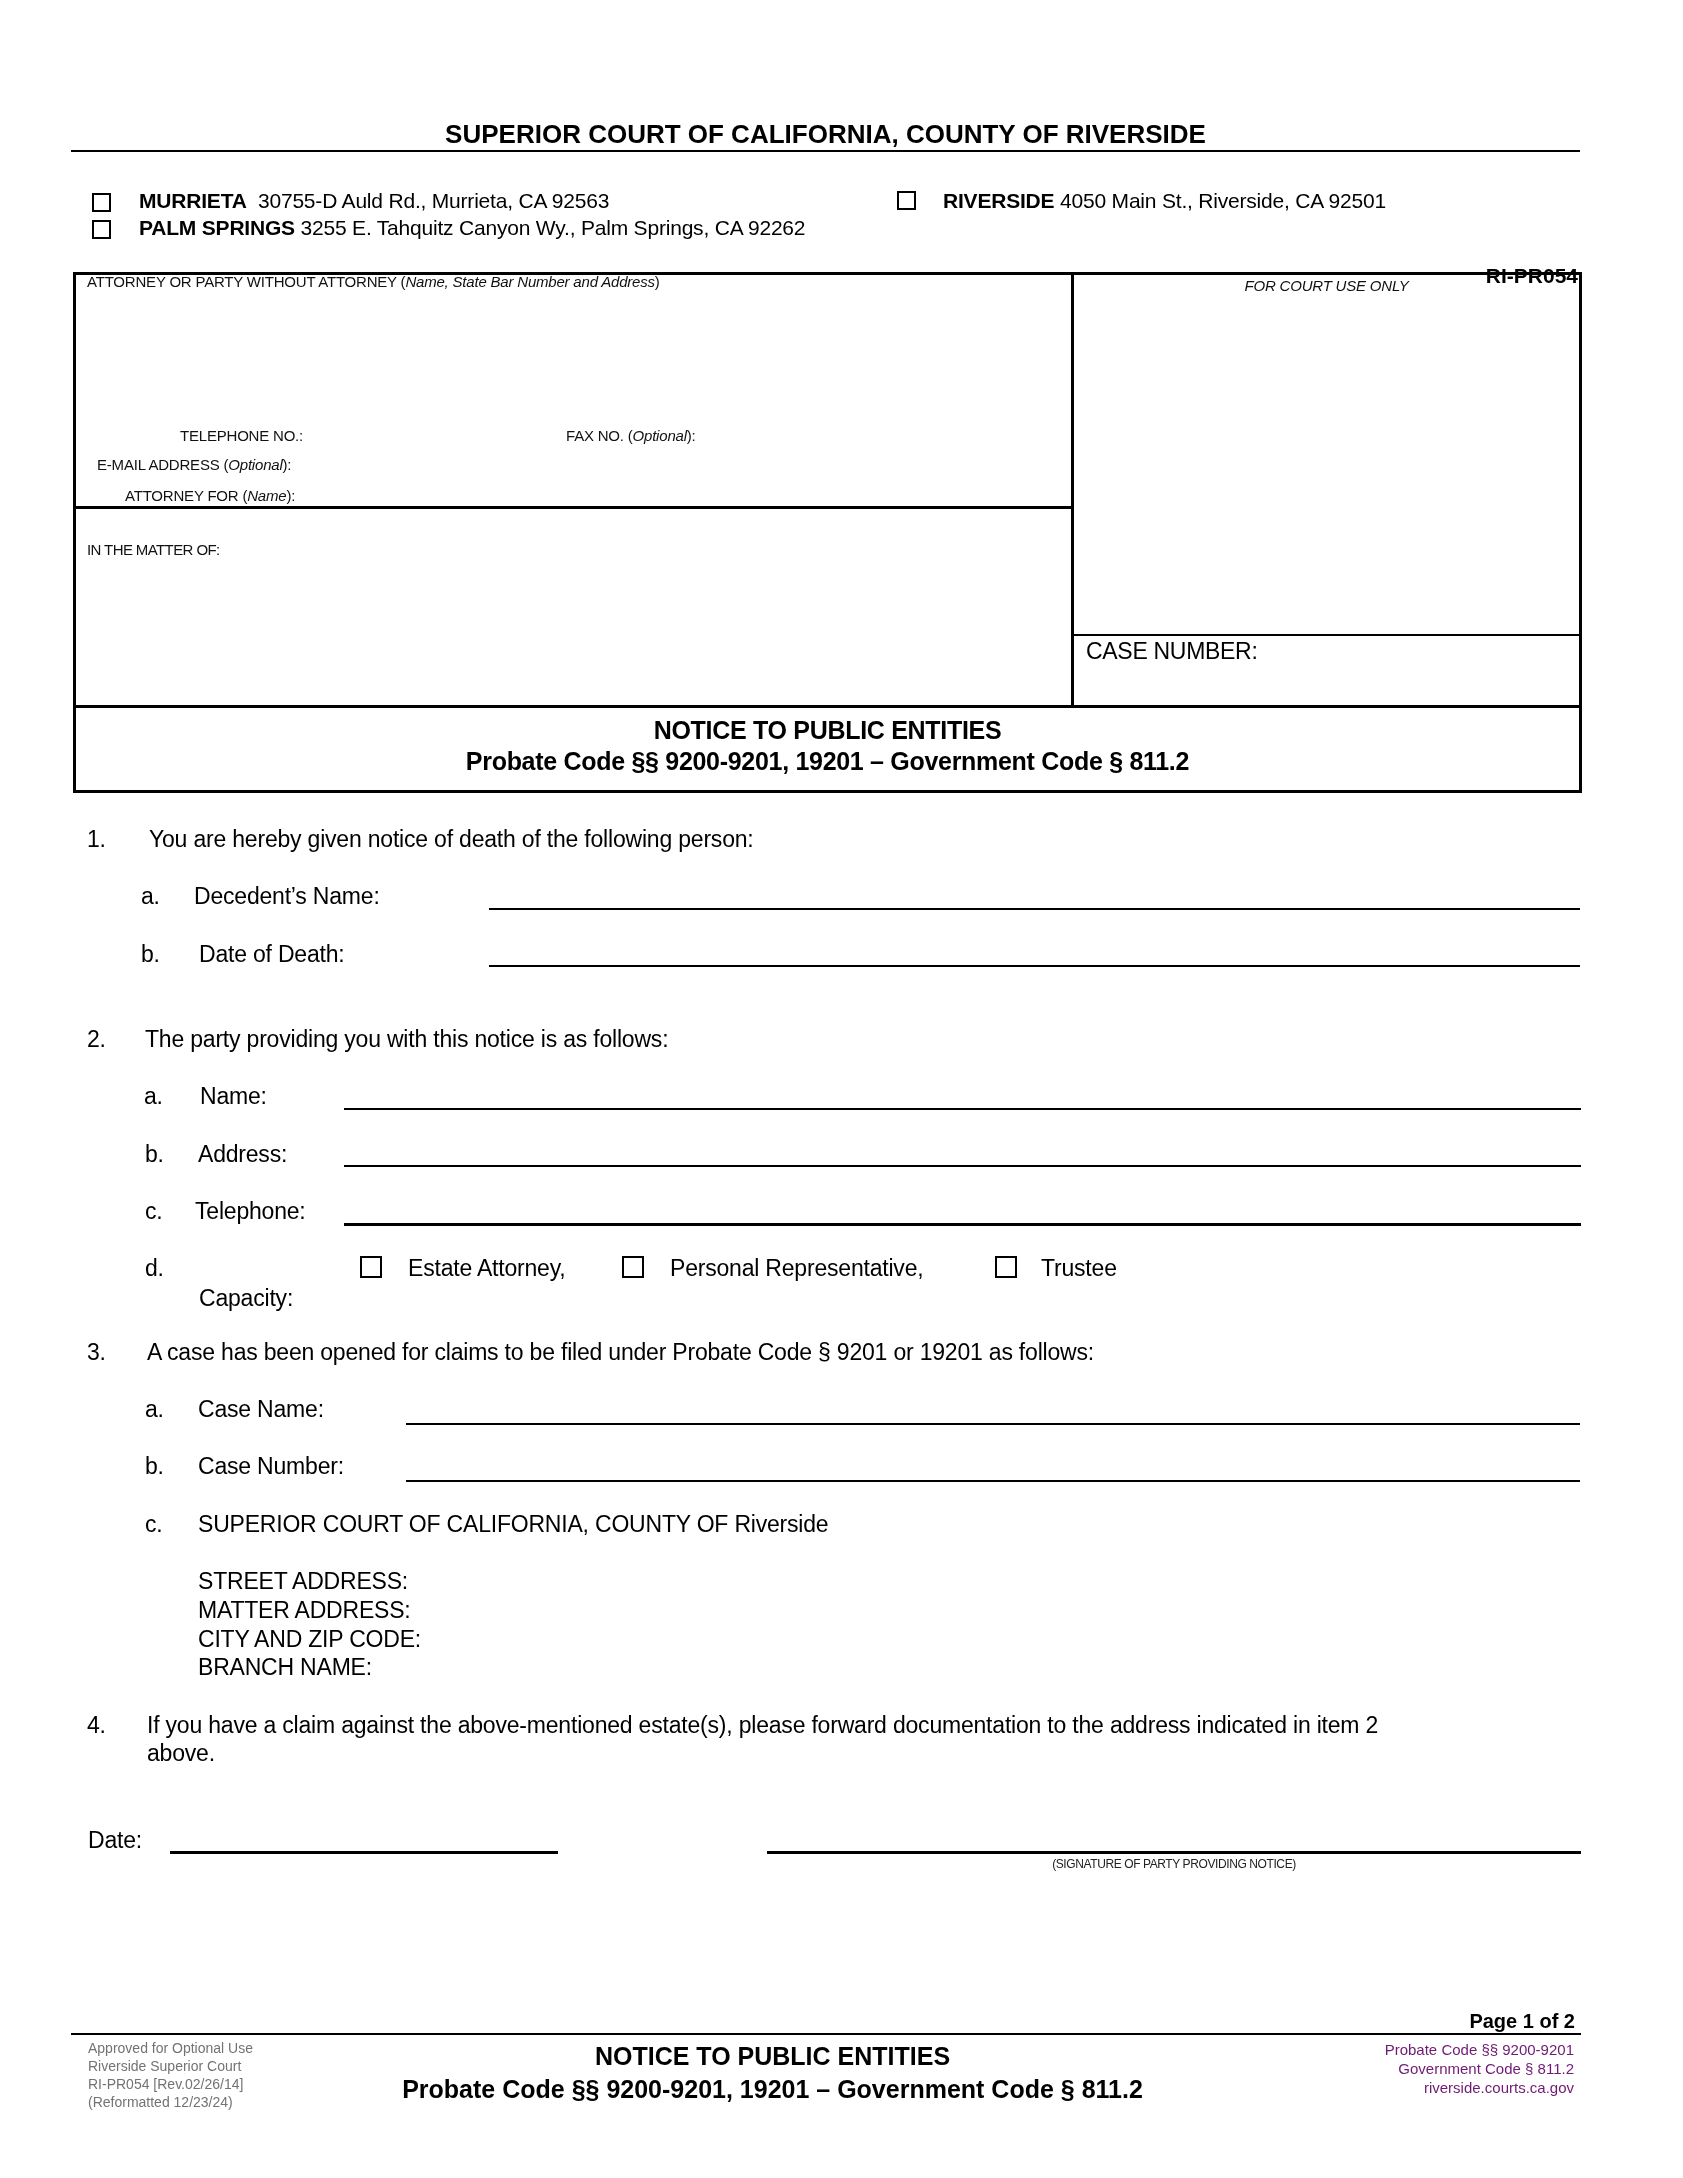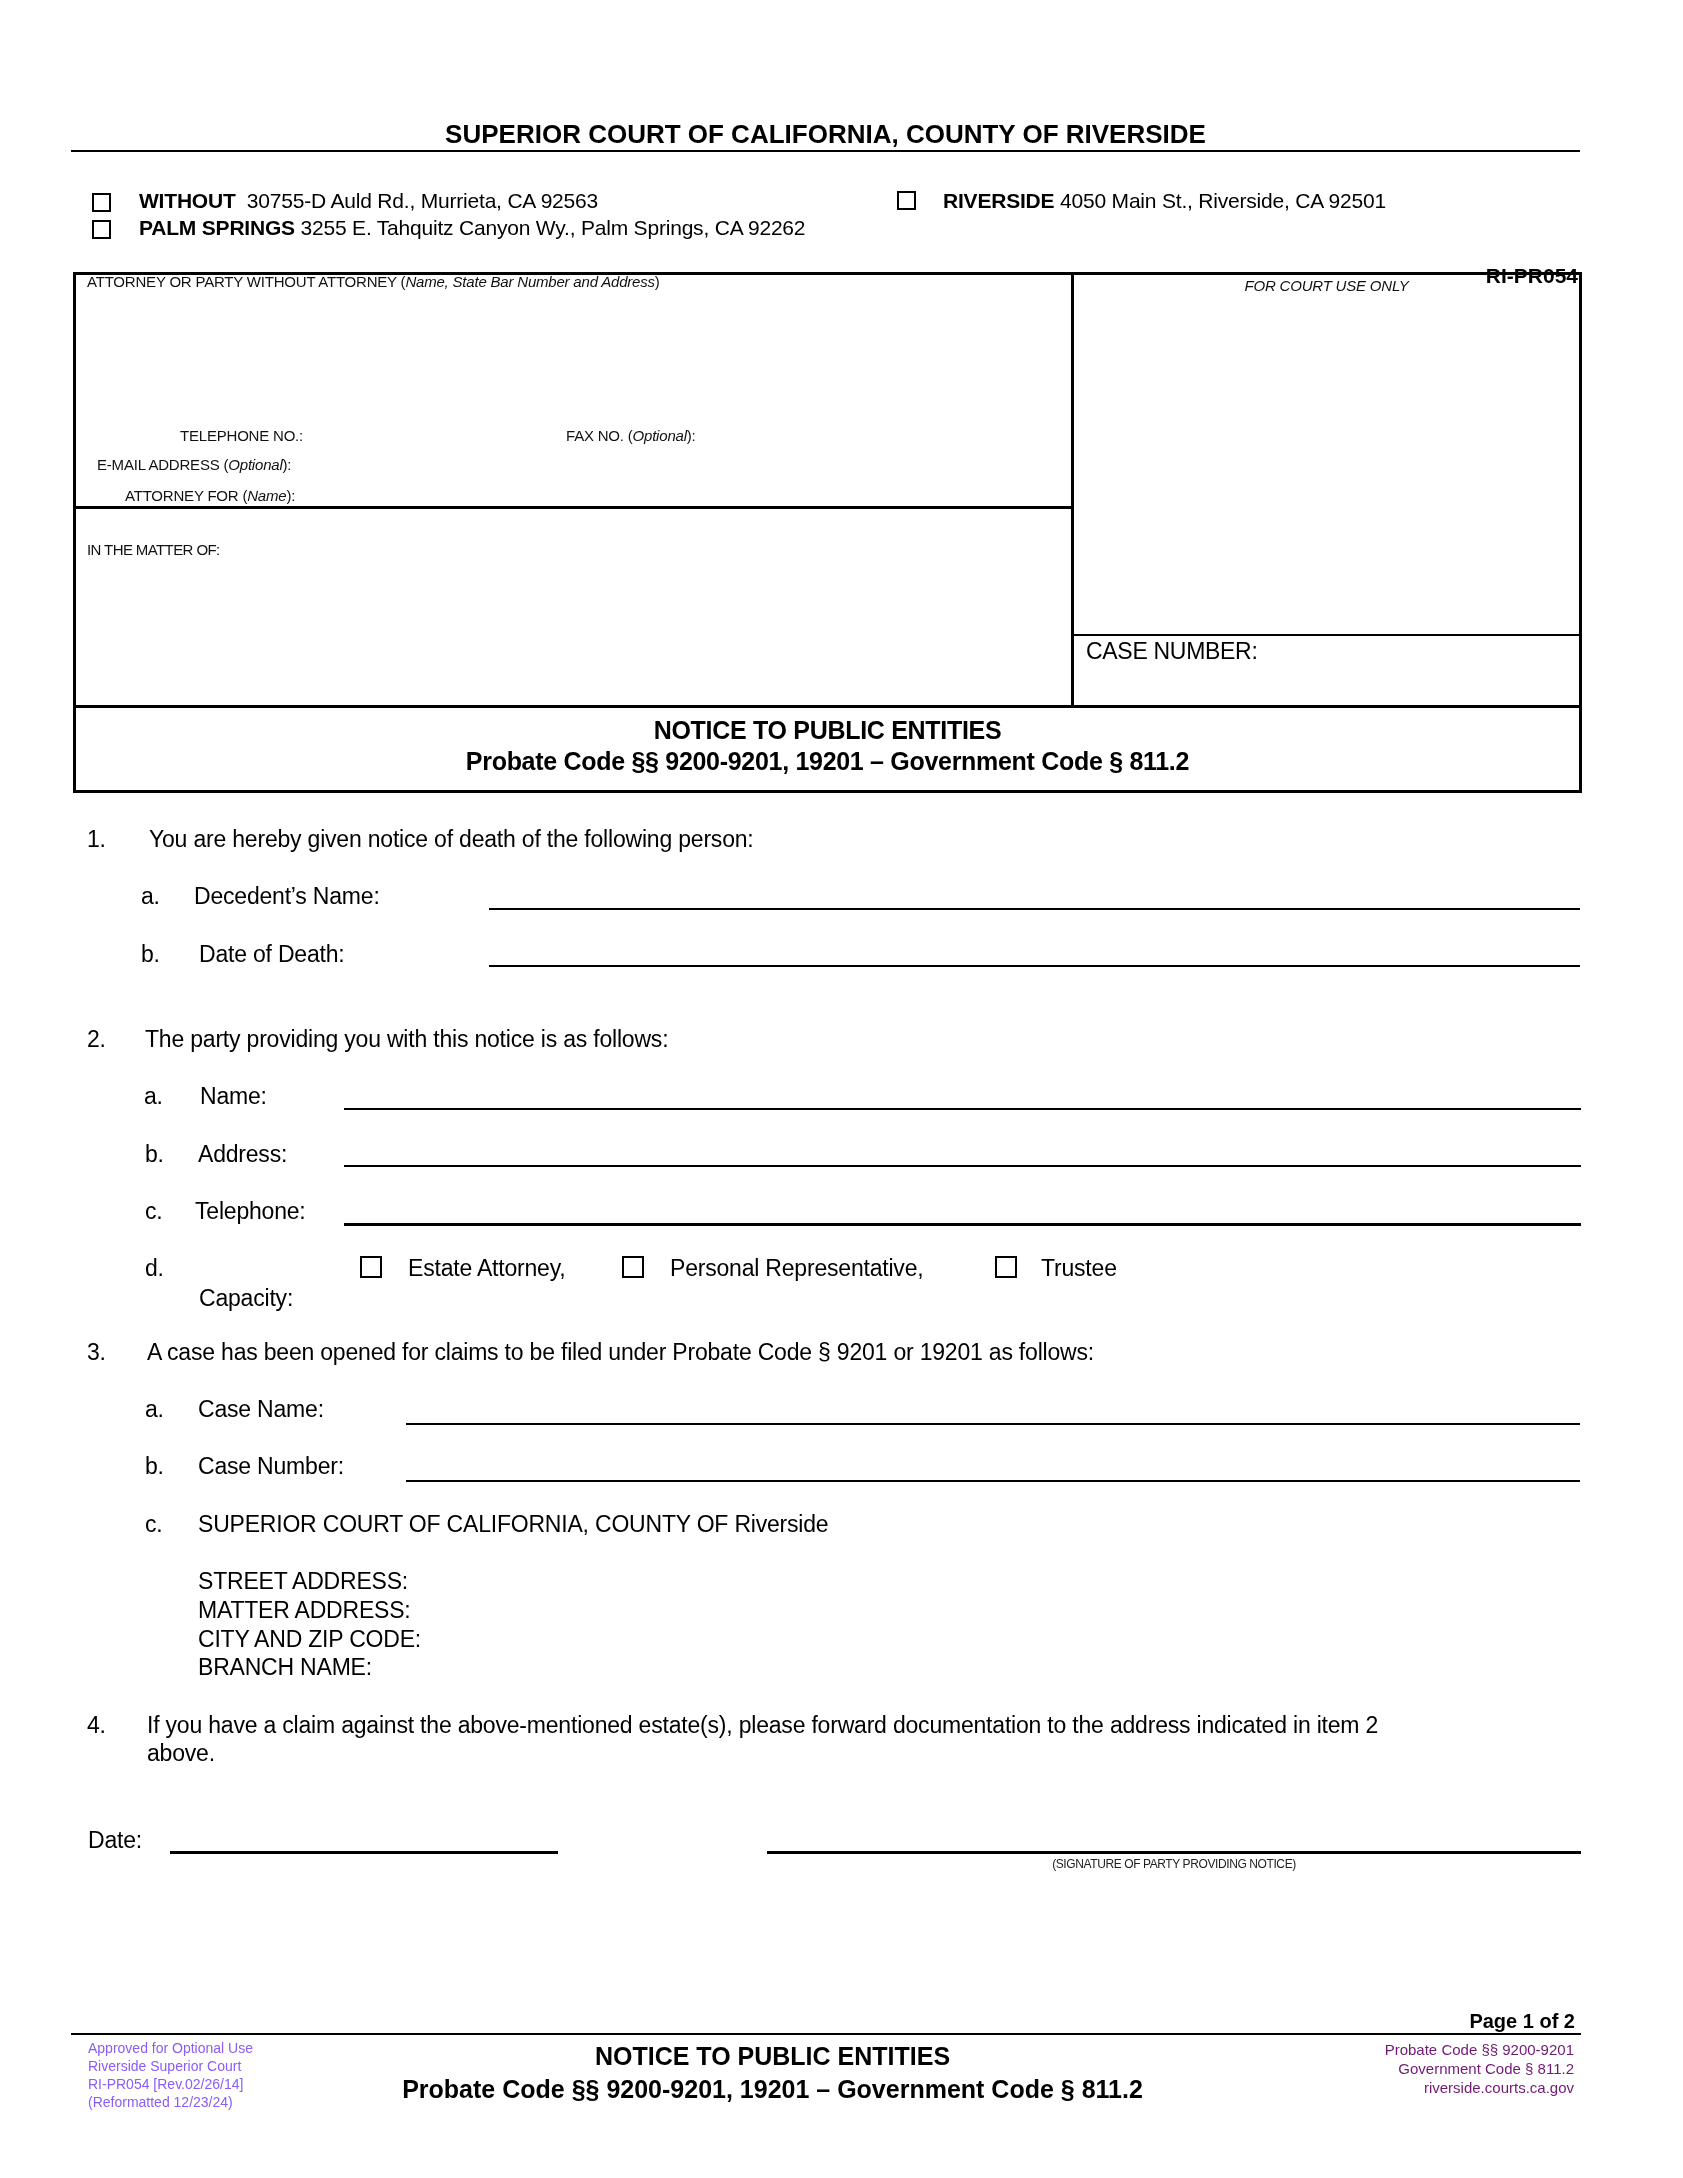"WITHOUT" span.bold { text: WITHOUT -> MURRIETA }
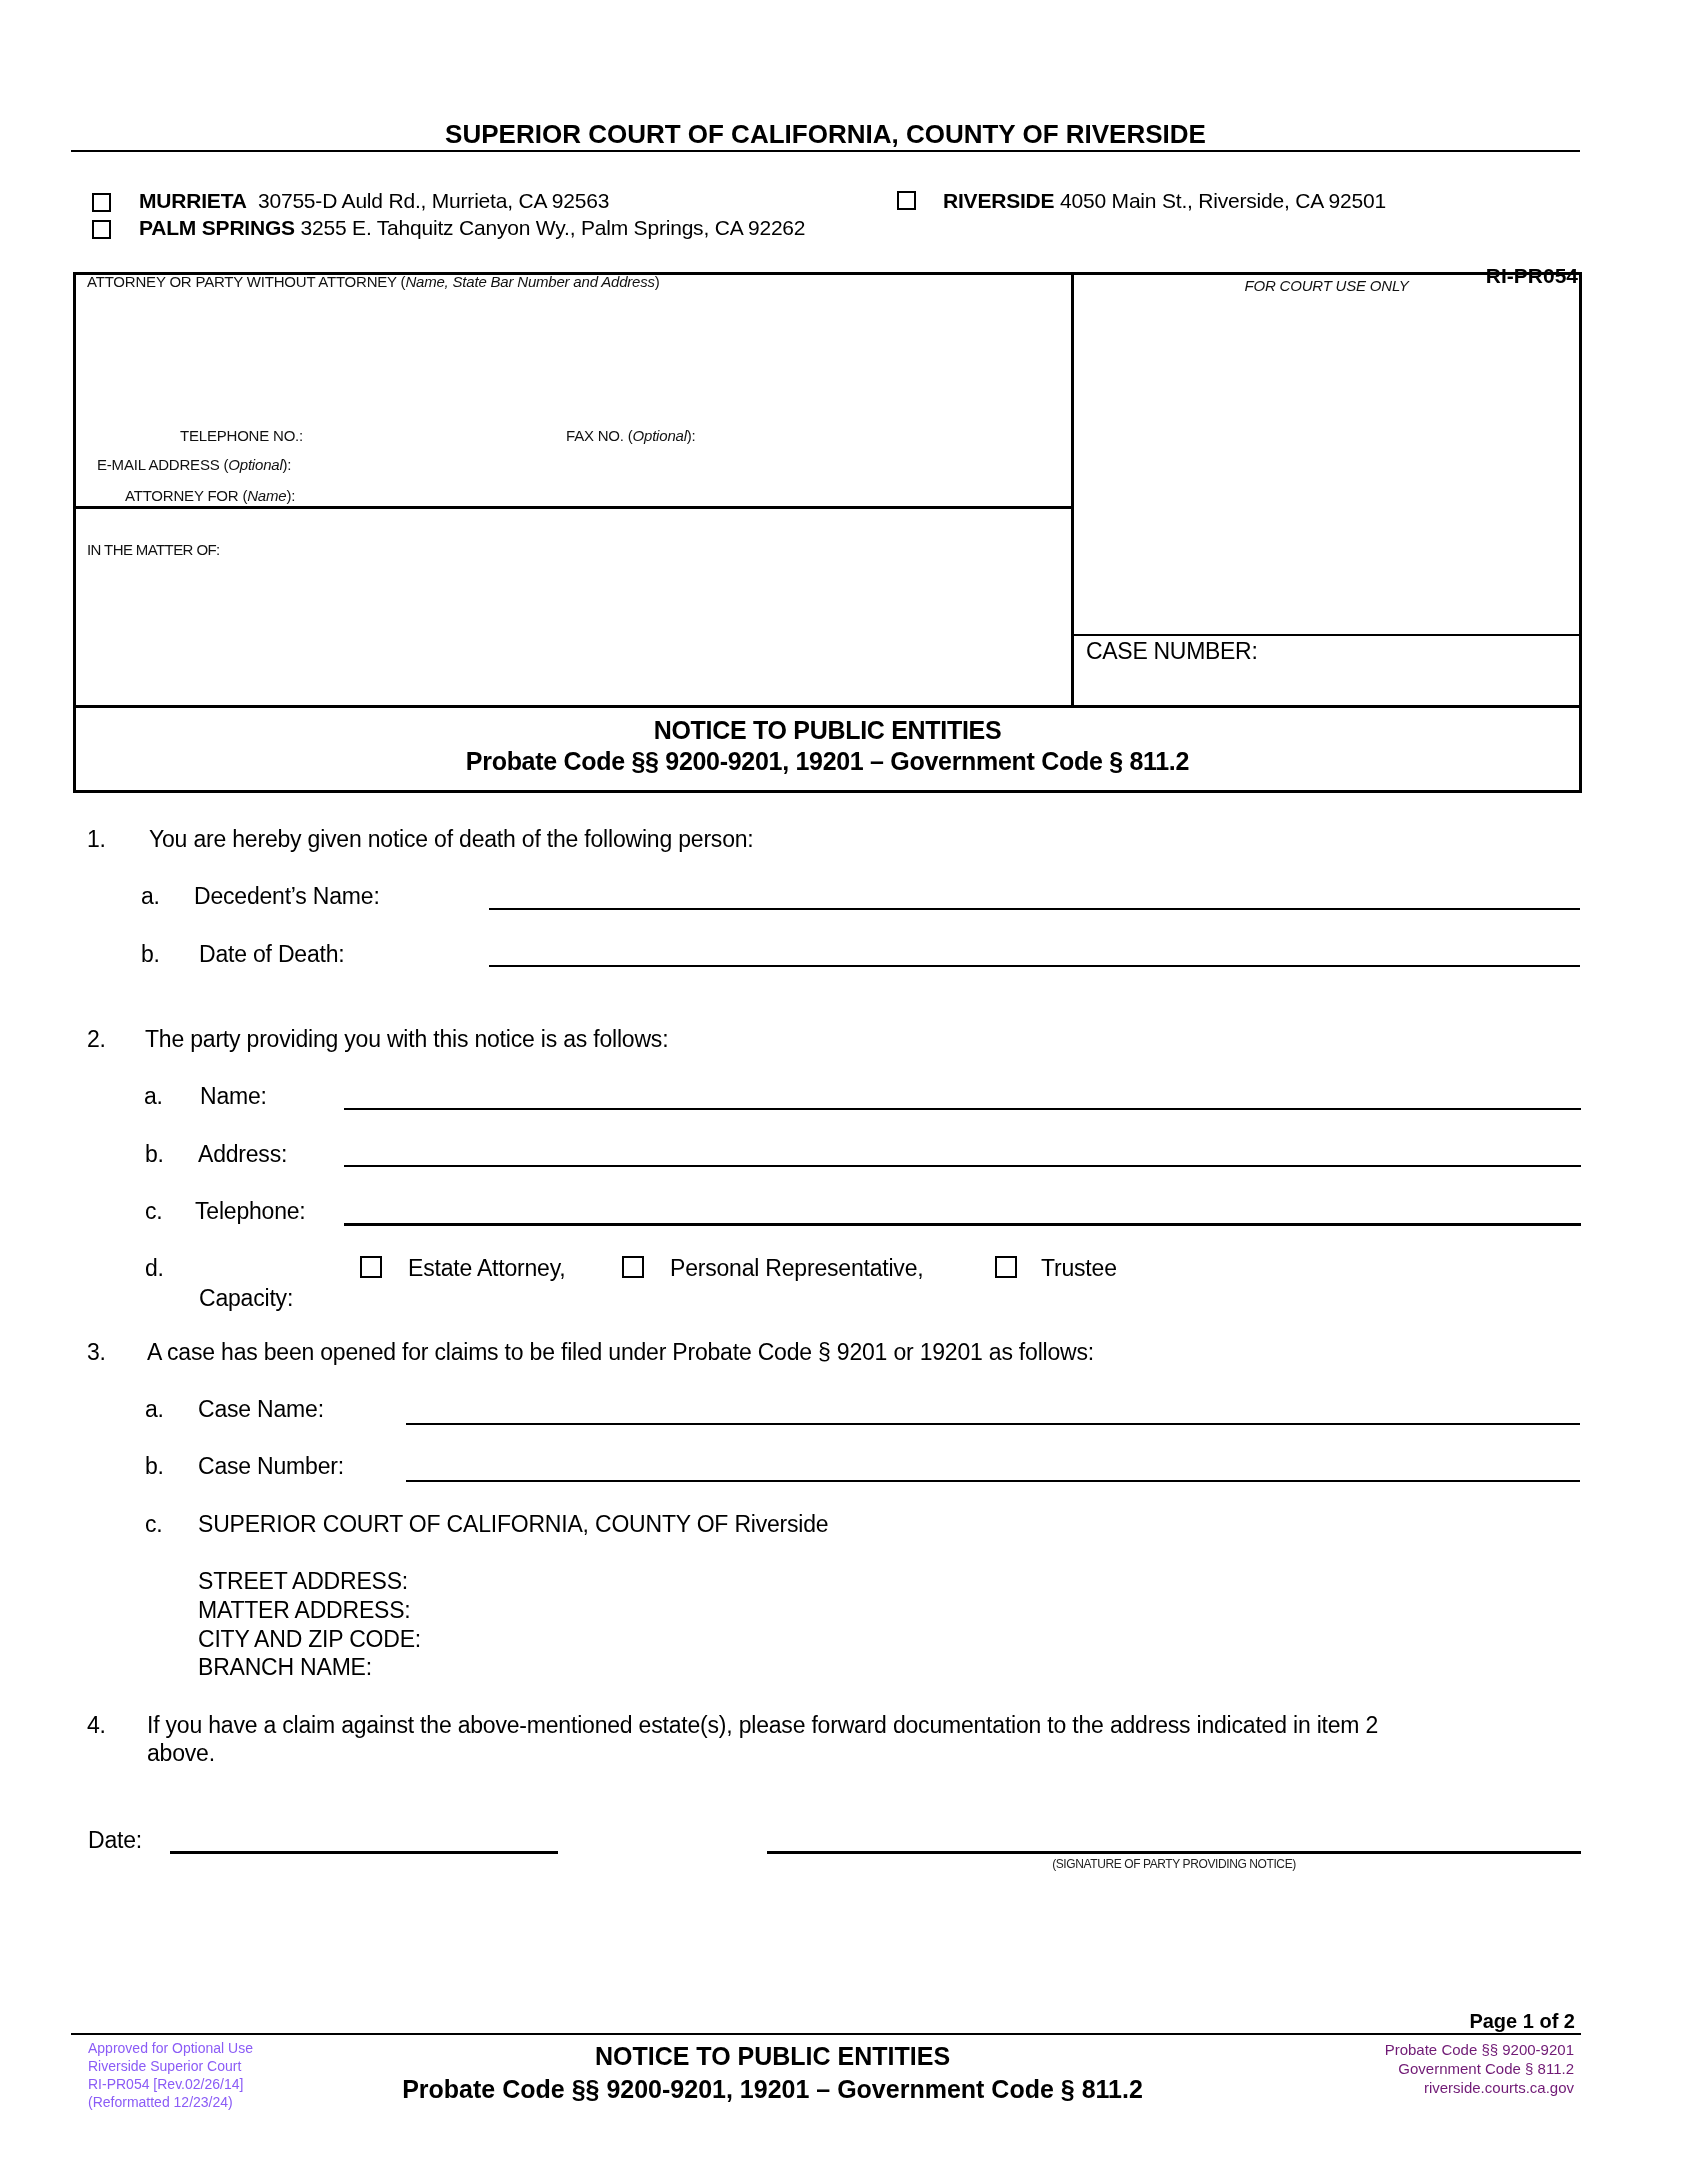"Approved for Optional Use" div.abs { color: #8b5cf6 -> #737373 }
